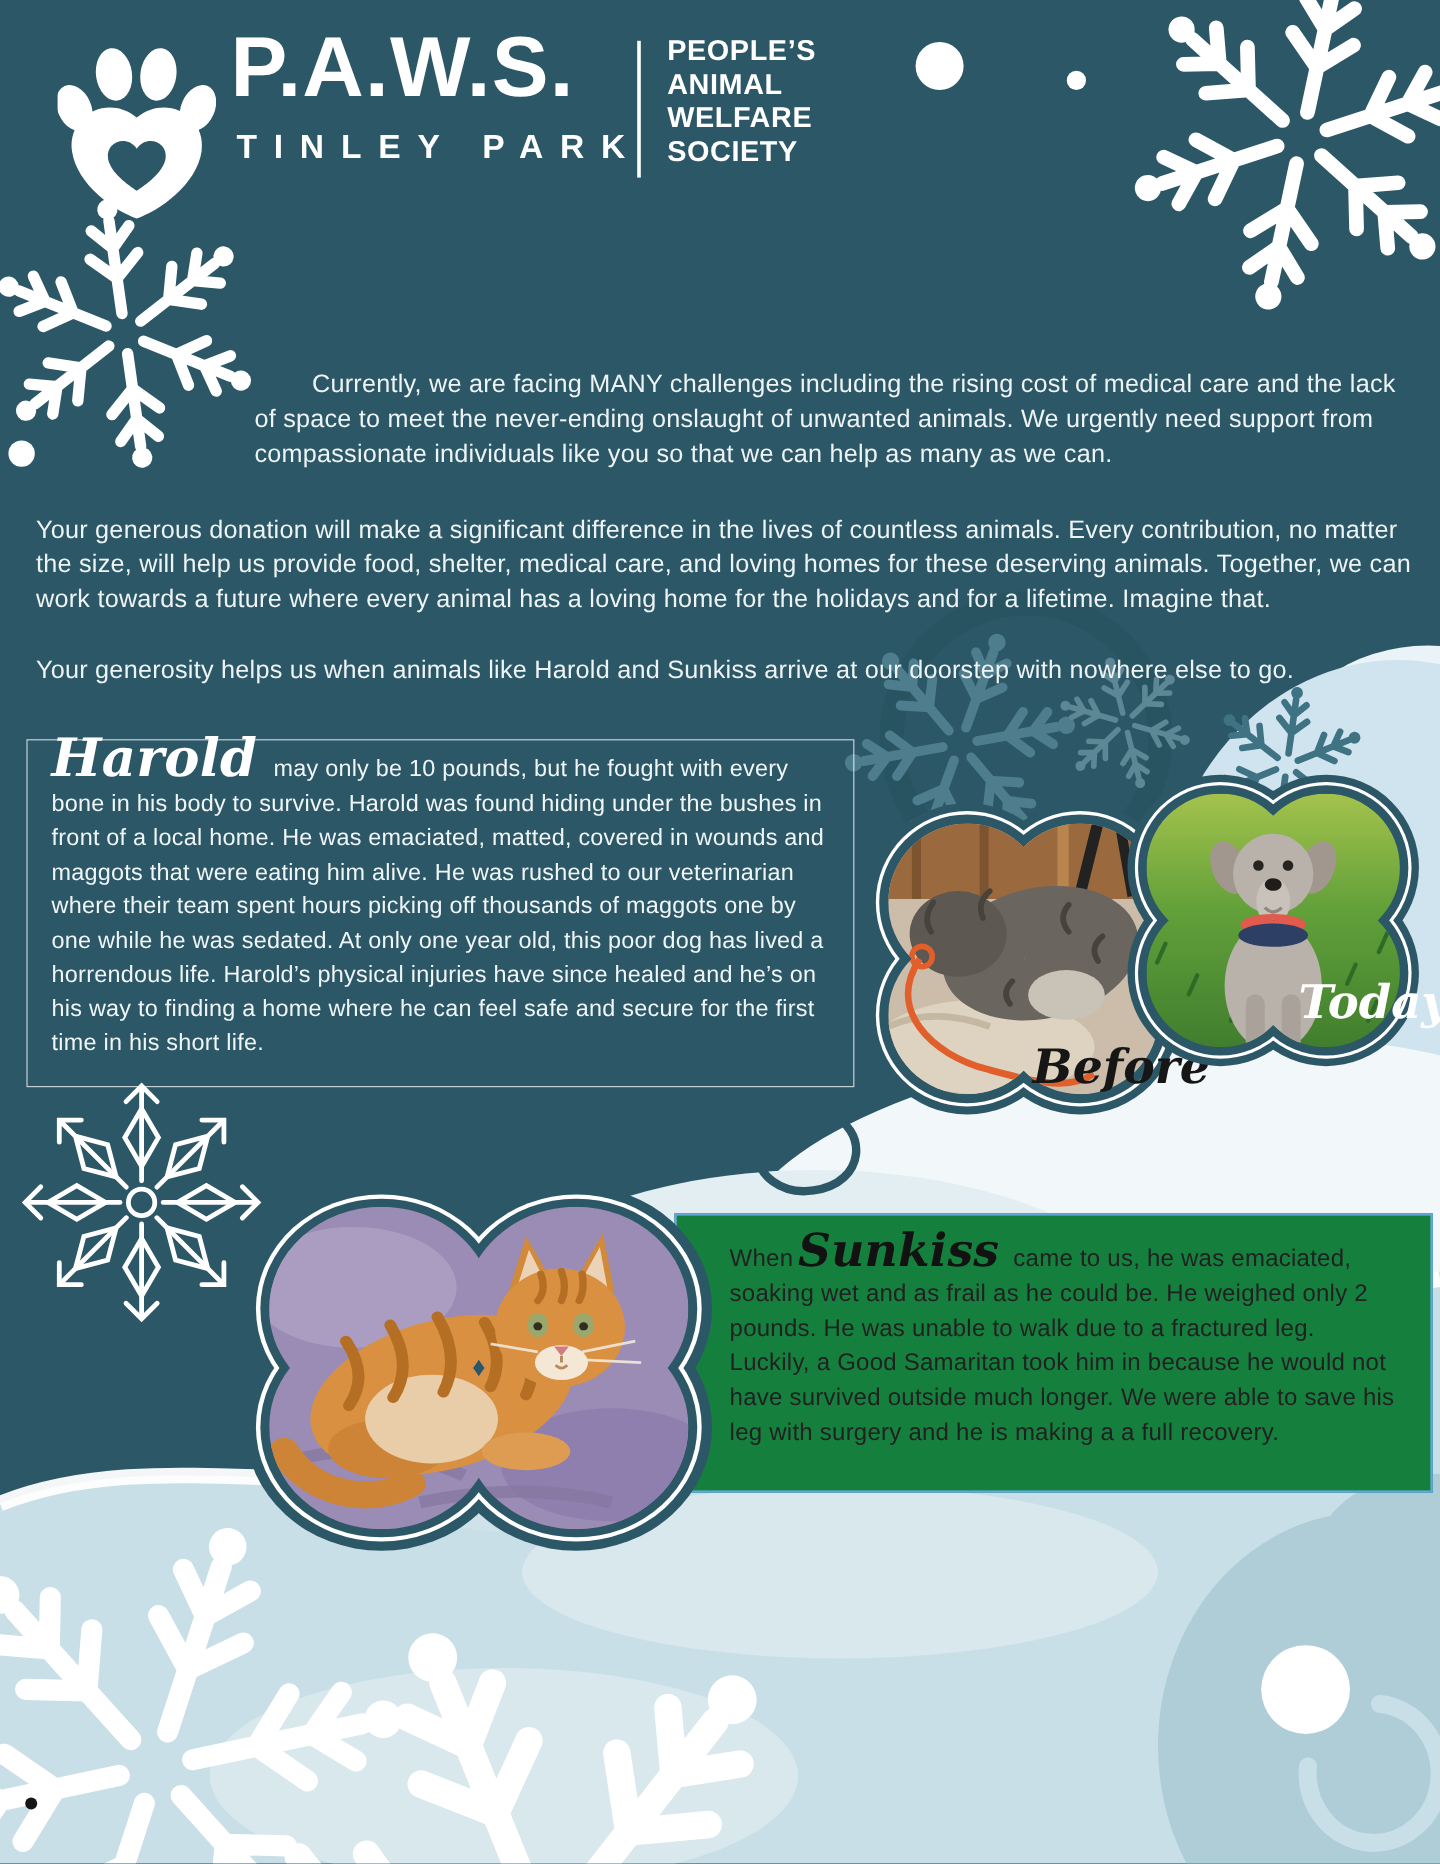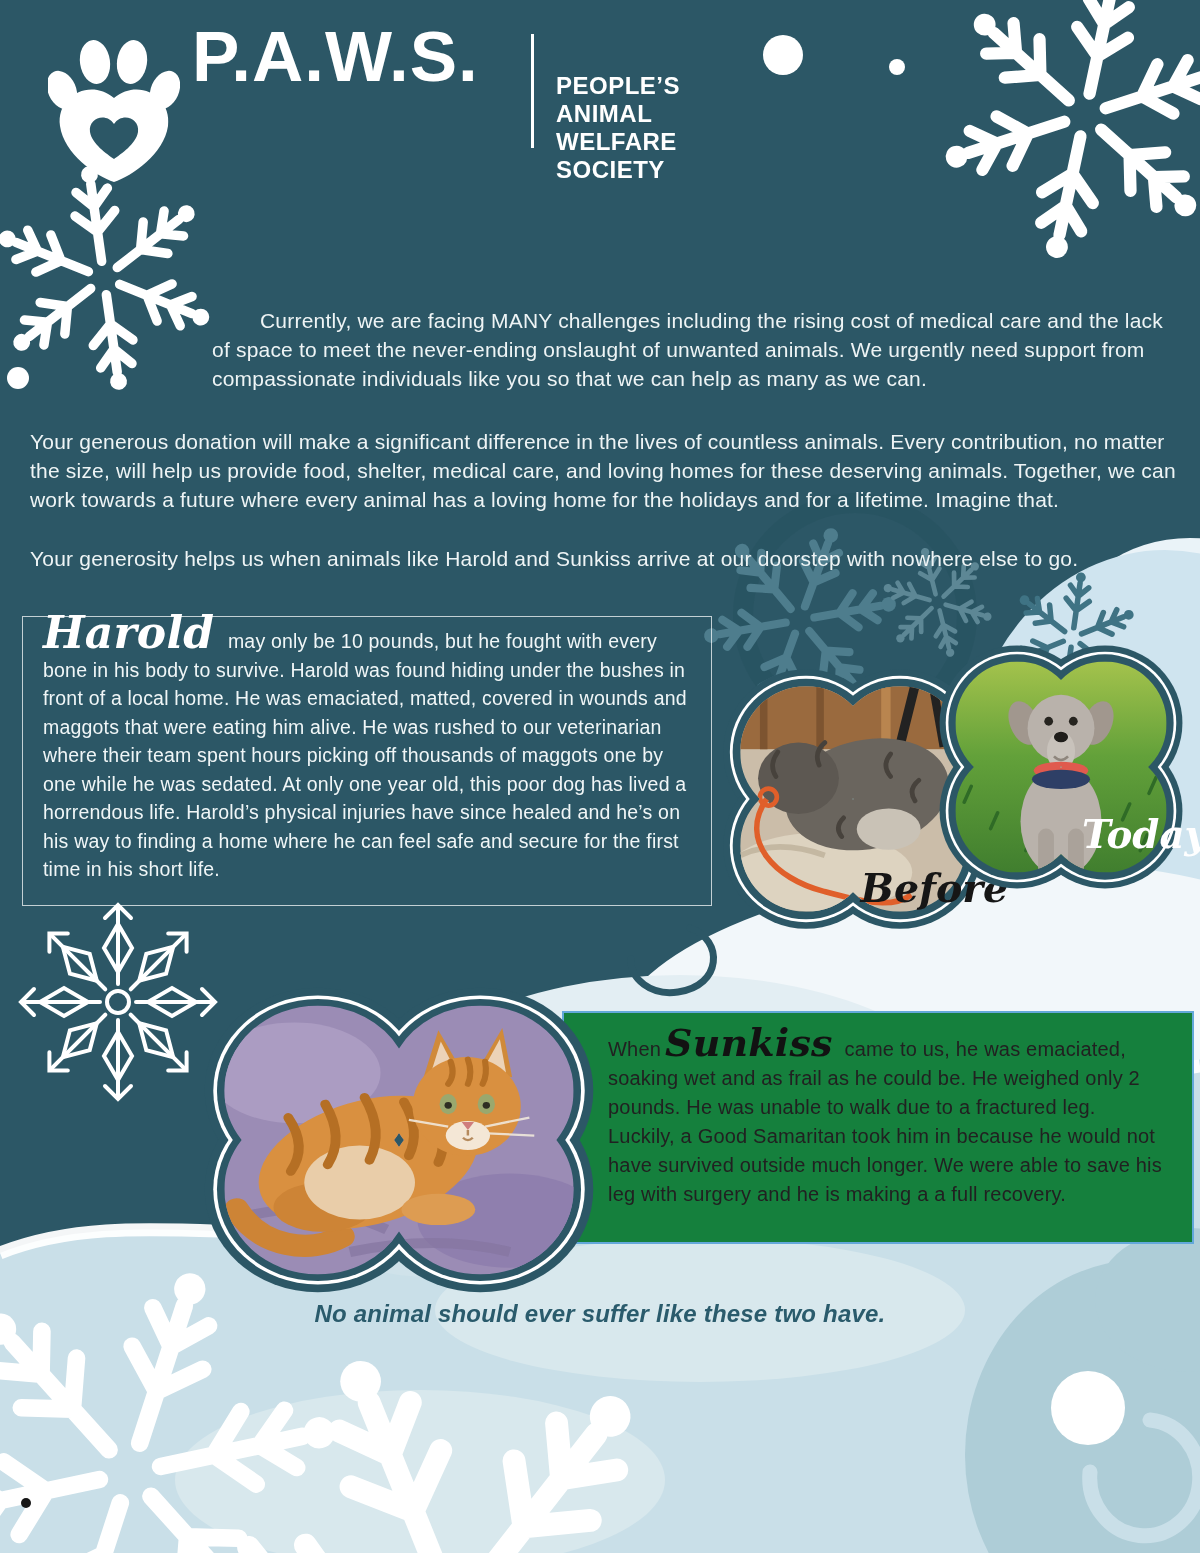"PEOPLE’S" .org { margin-top: 43px -> none }
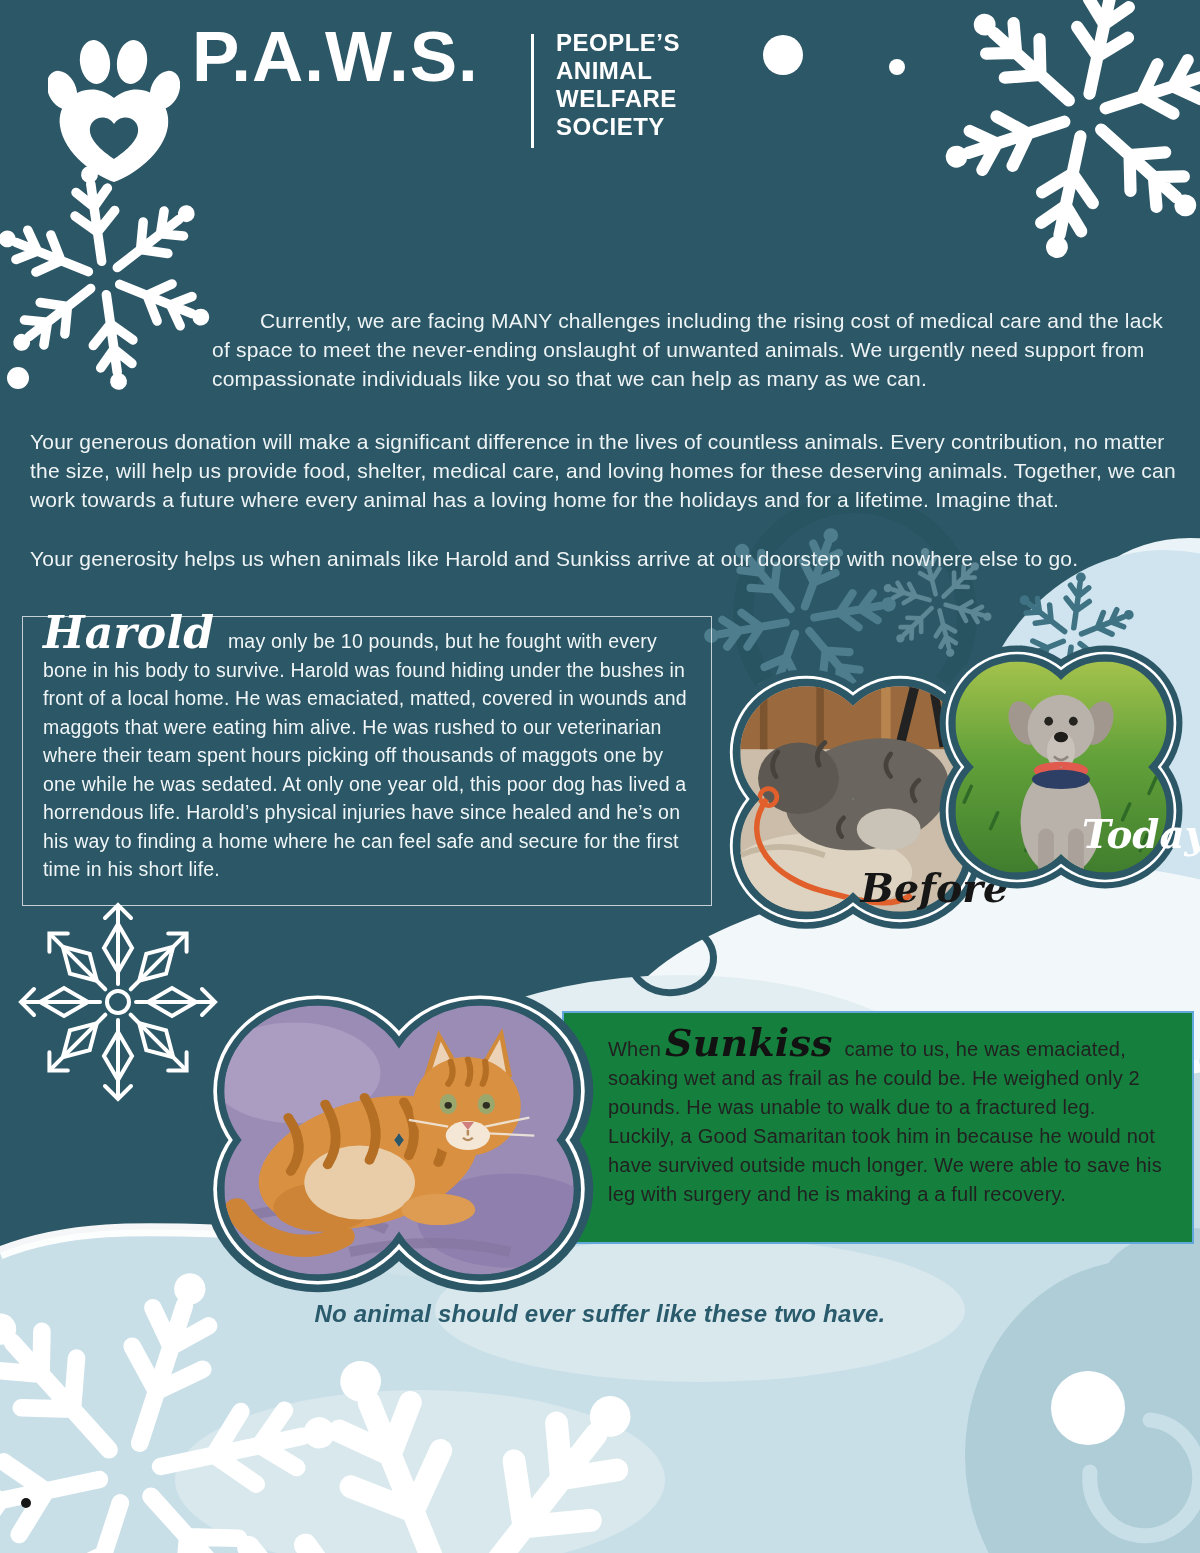"TINLEY PARK" div.abs { html: none -> <div>TINLEY PARK</div> }
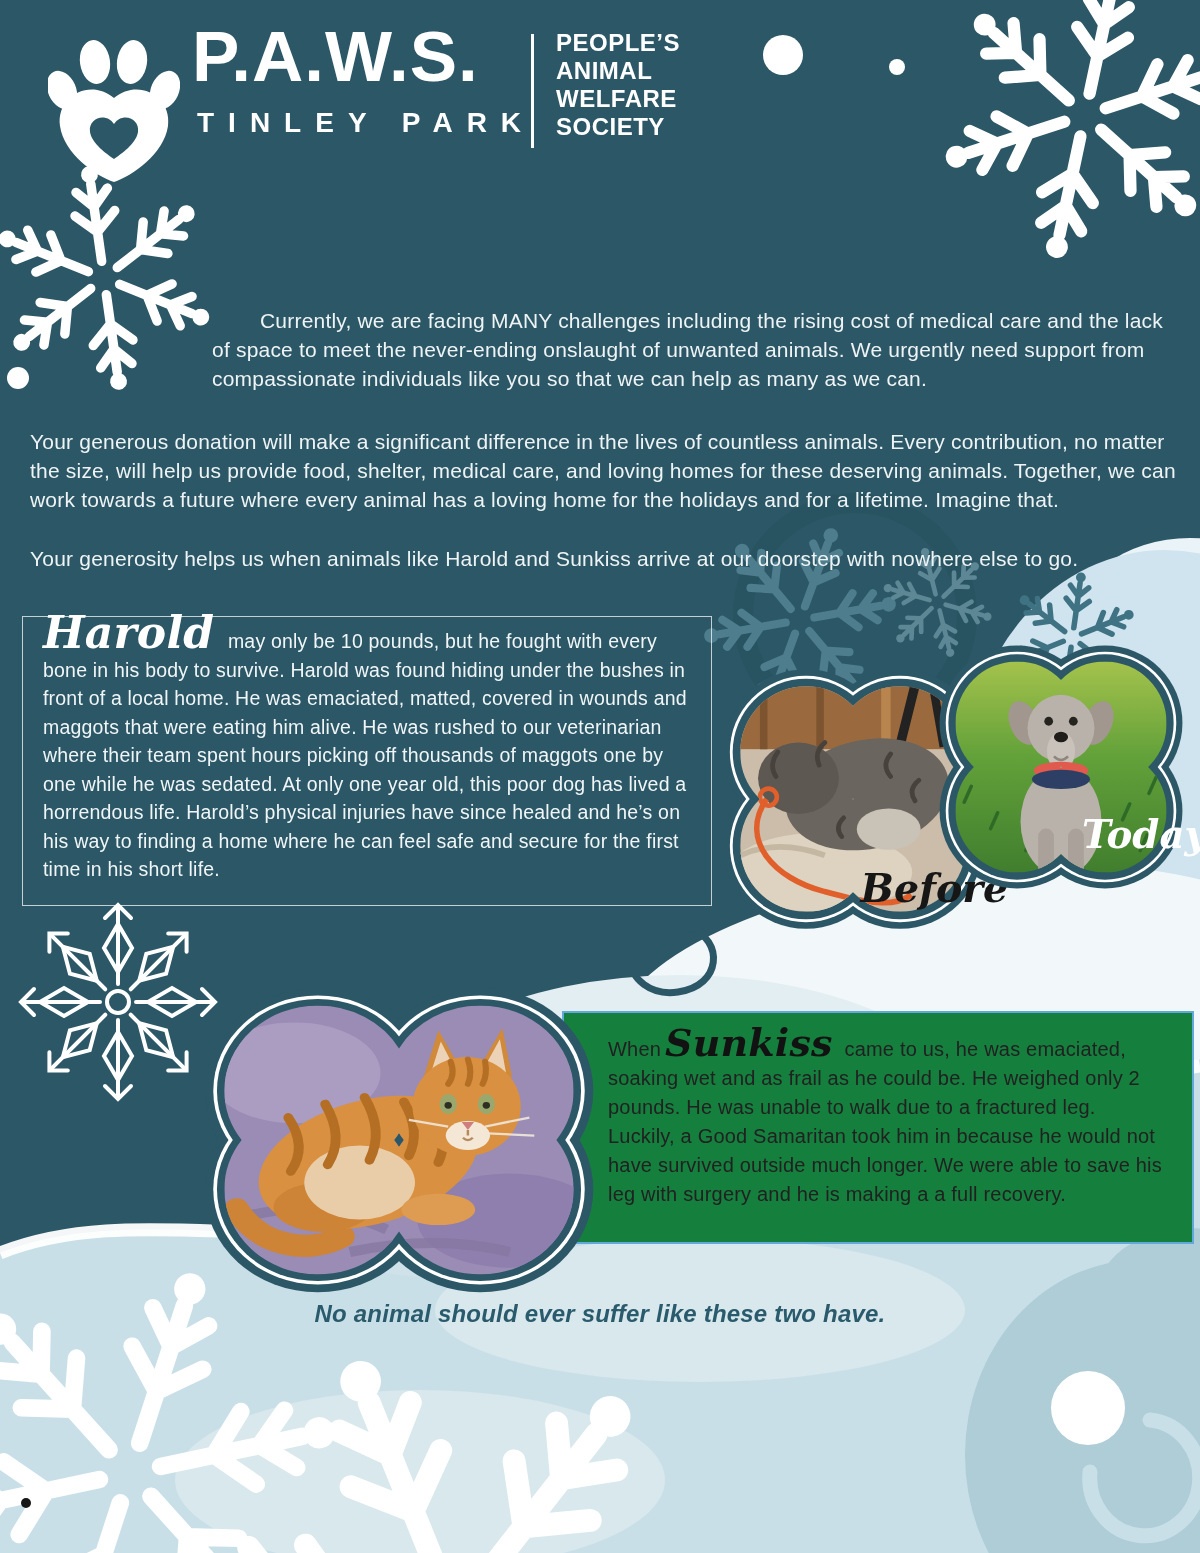"No animal should ever suffer" div.abs { html: <div>No animal should ever suffer like these two have.</div> -> none }
